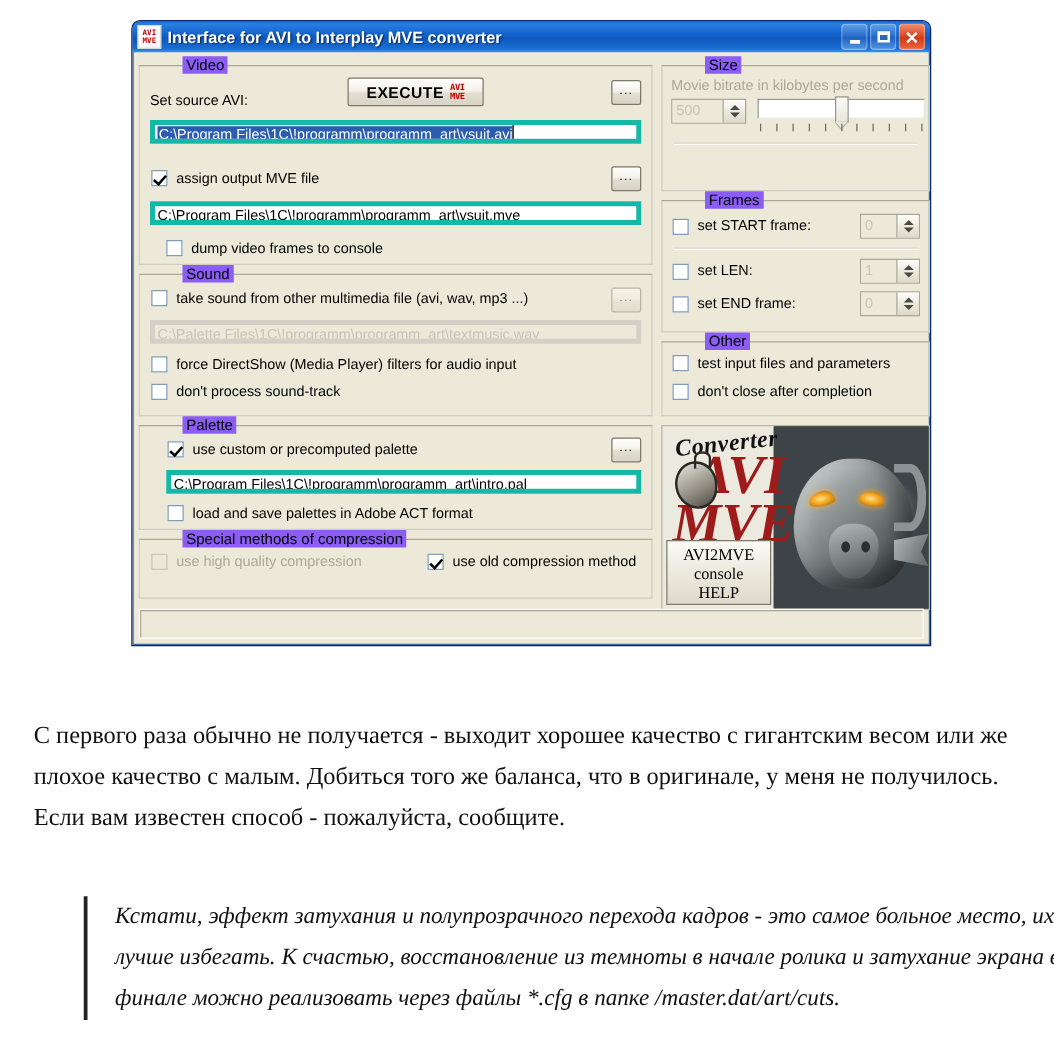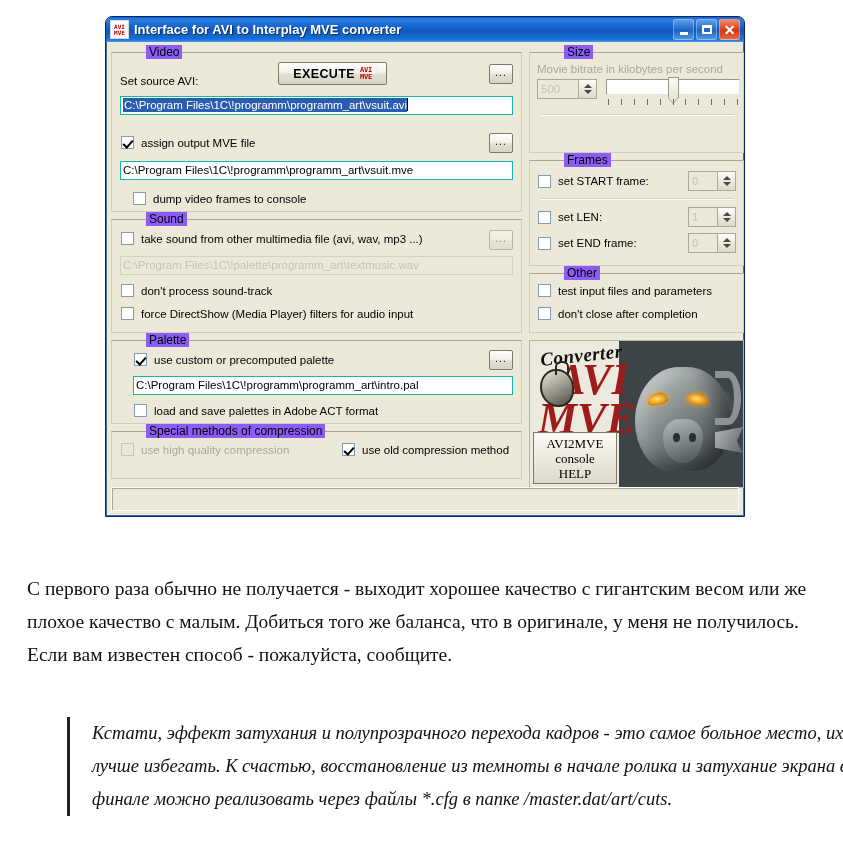"C:\Program" .txt { border: 1px solid #14b8a6 -> 4px solid #14b8a6 }
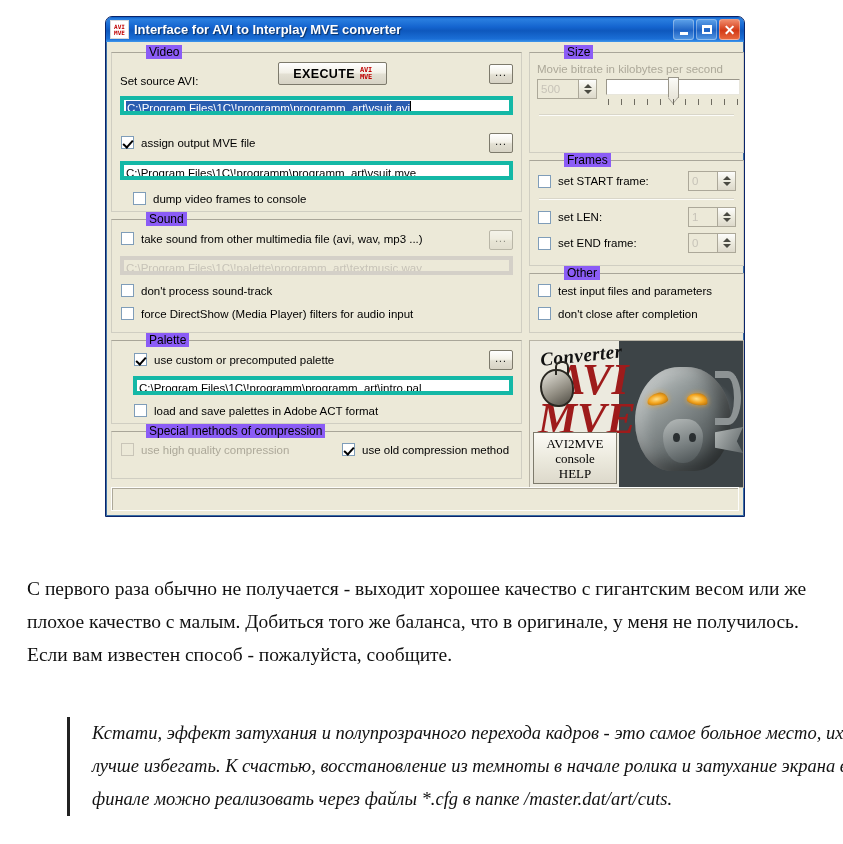"C:\Program Files\1C\!palette\programm_art\textmusic.wav" span { text: Program Files\1C\!palette -> Palette Files\1C\!programm }
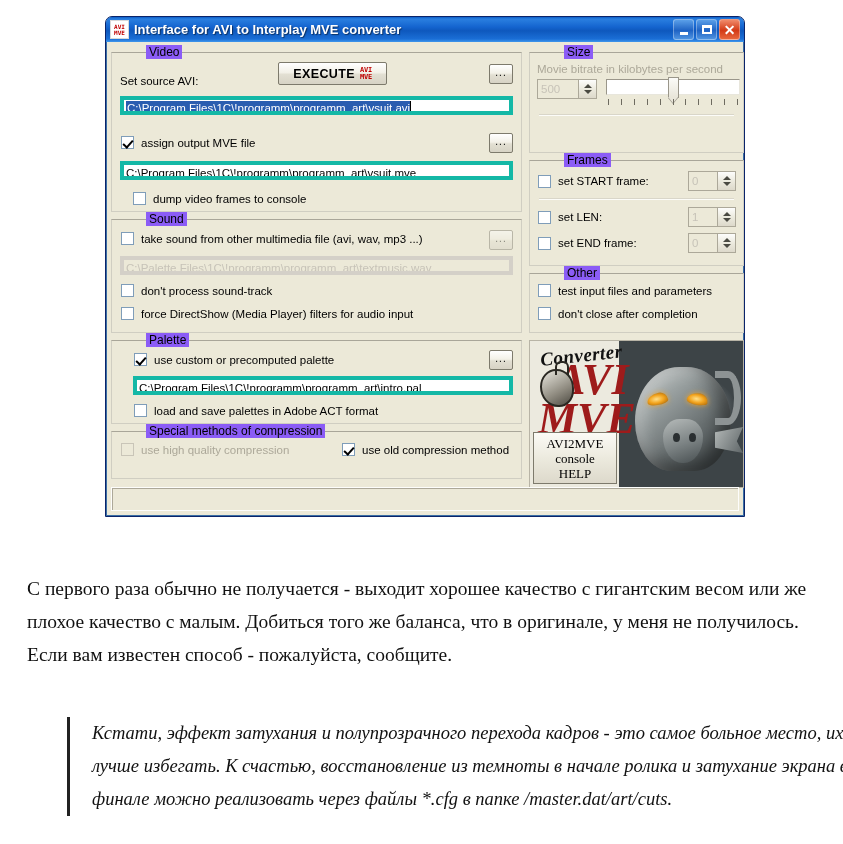"don't process sound-track" div.cb-row { order: before "force DirectShow (Media Player) filters" -> after "force DirectShow (Media Player) filters" }
